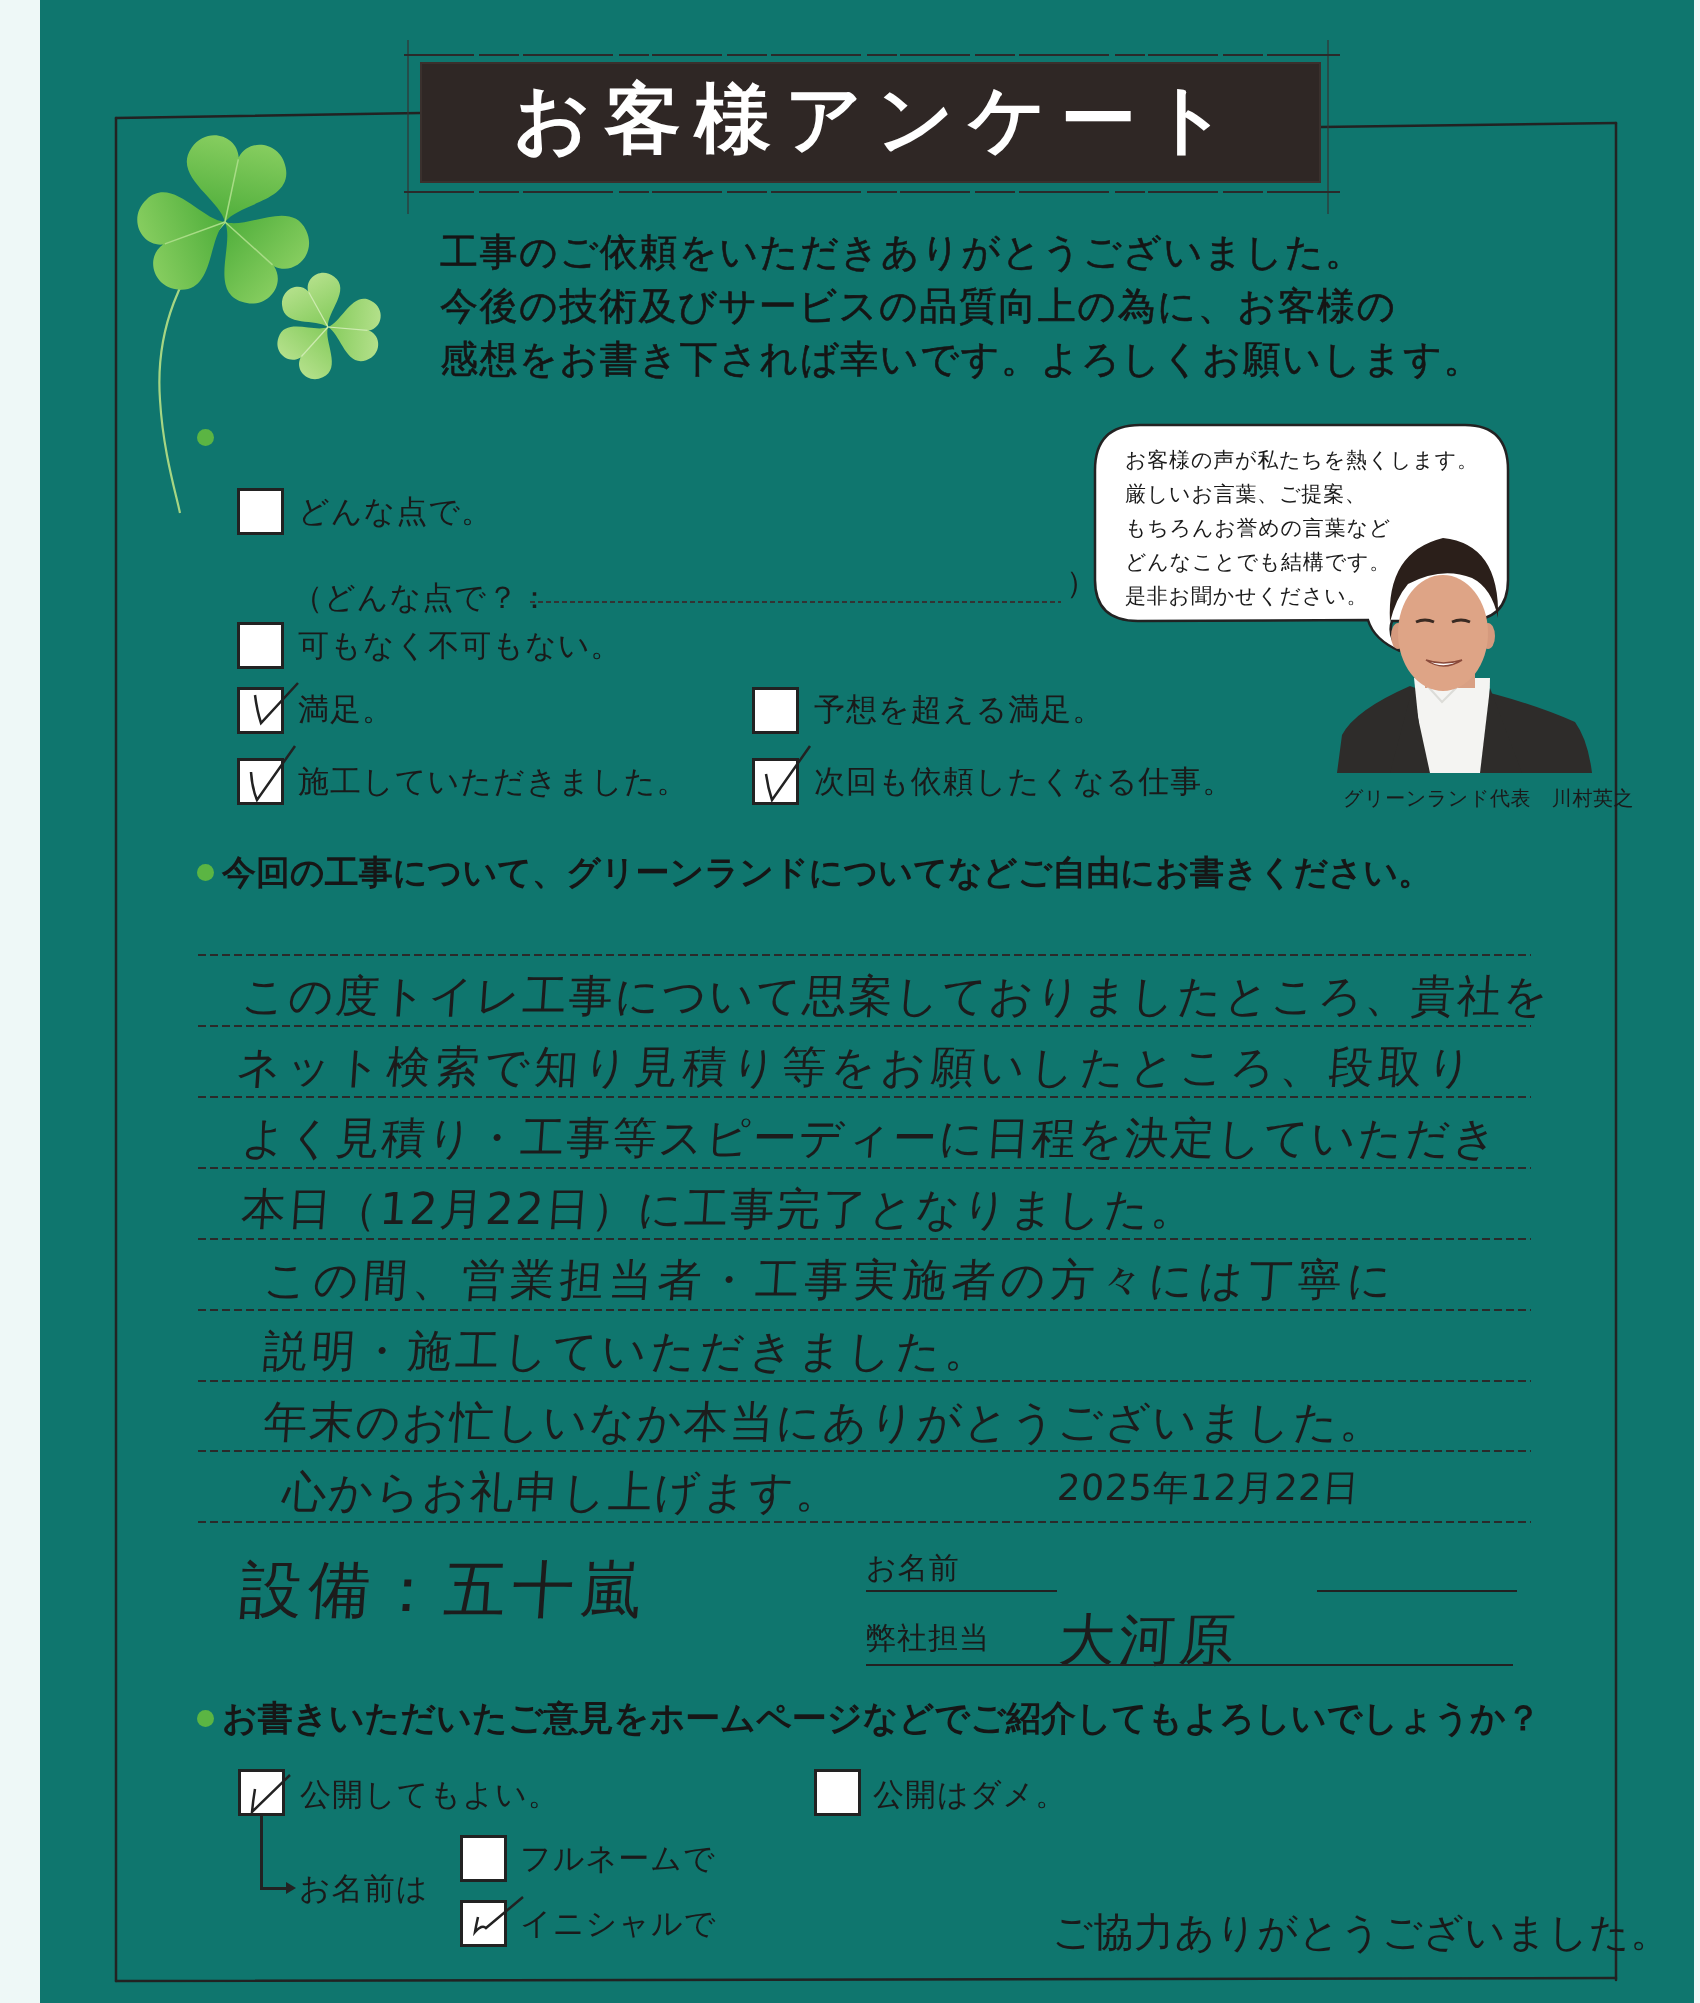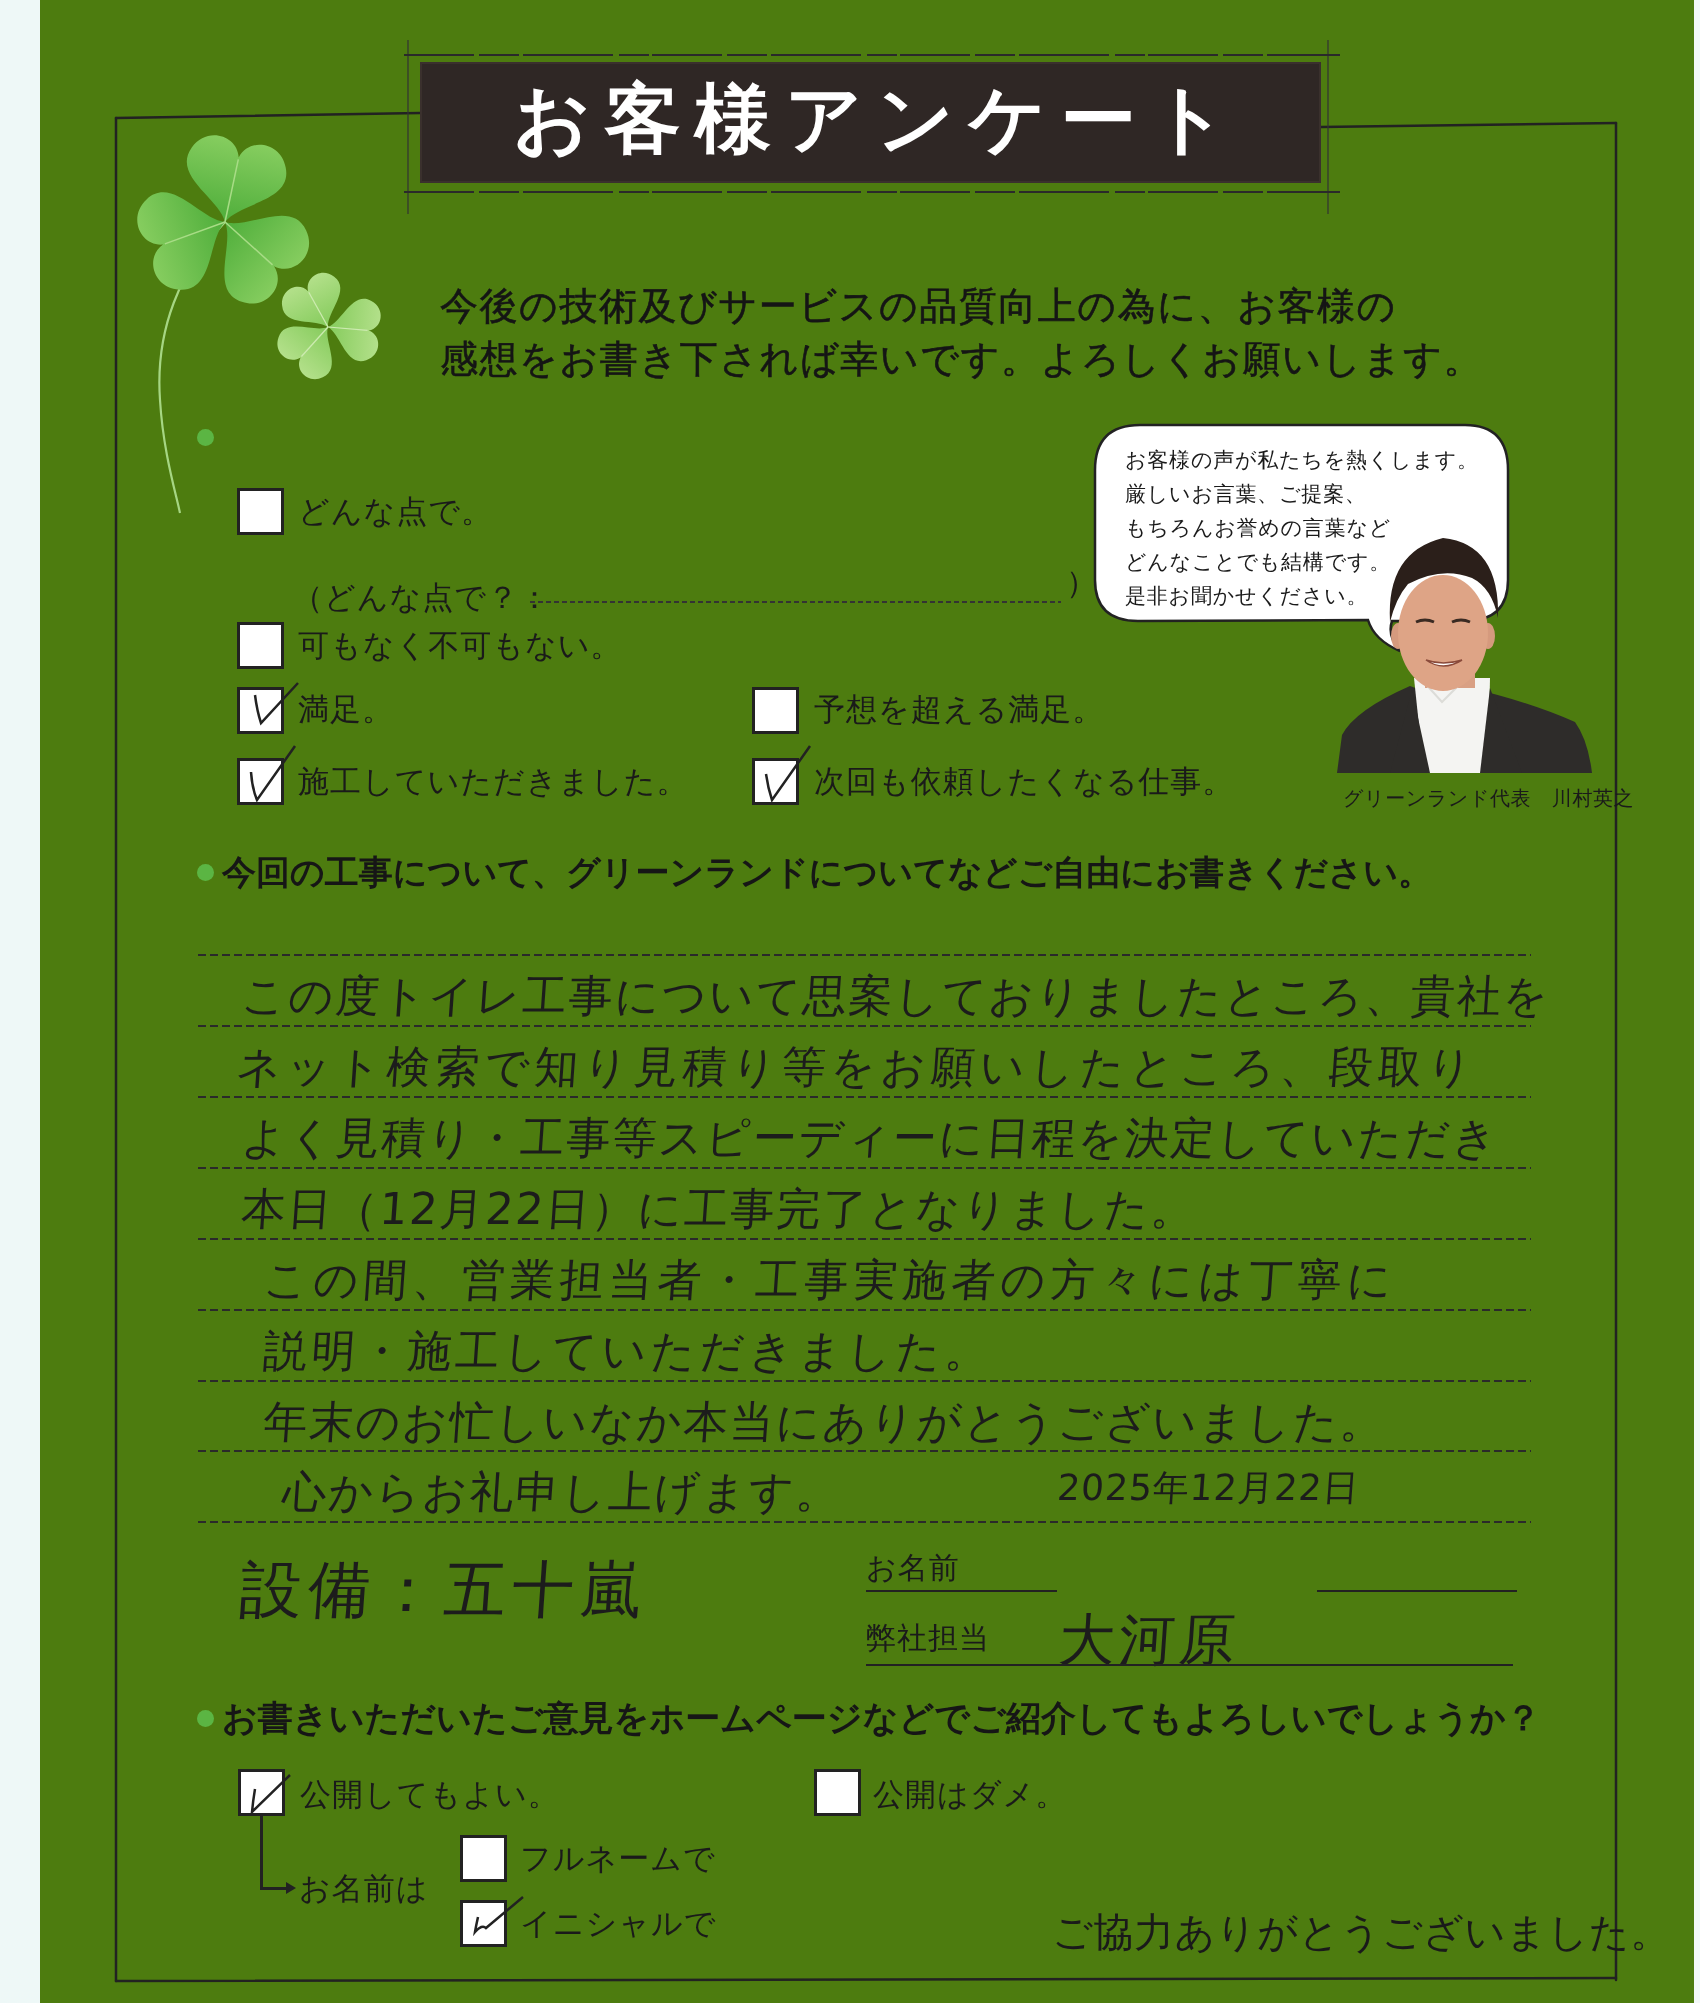"お客様アンケート" #page { background: #4d7c0f -> #0f766e }
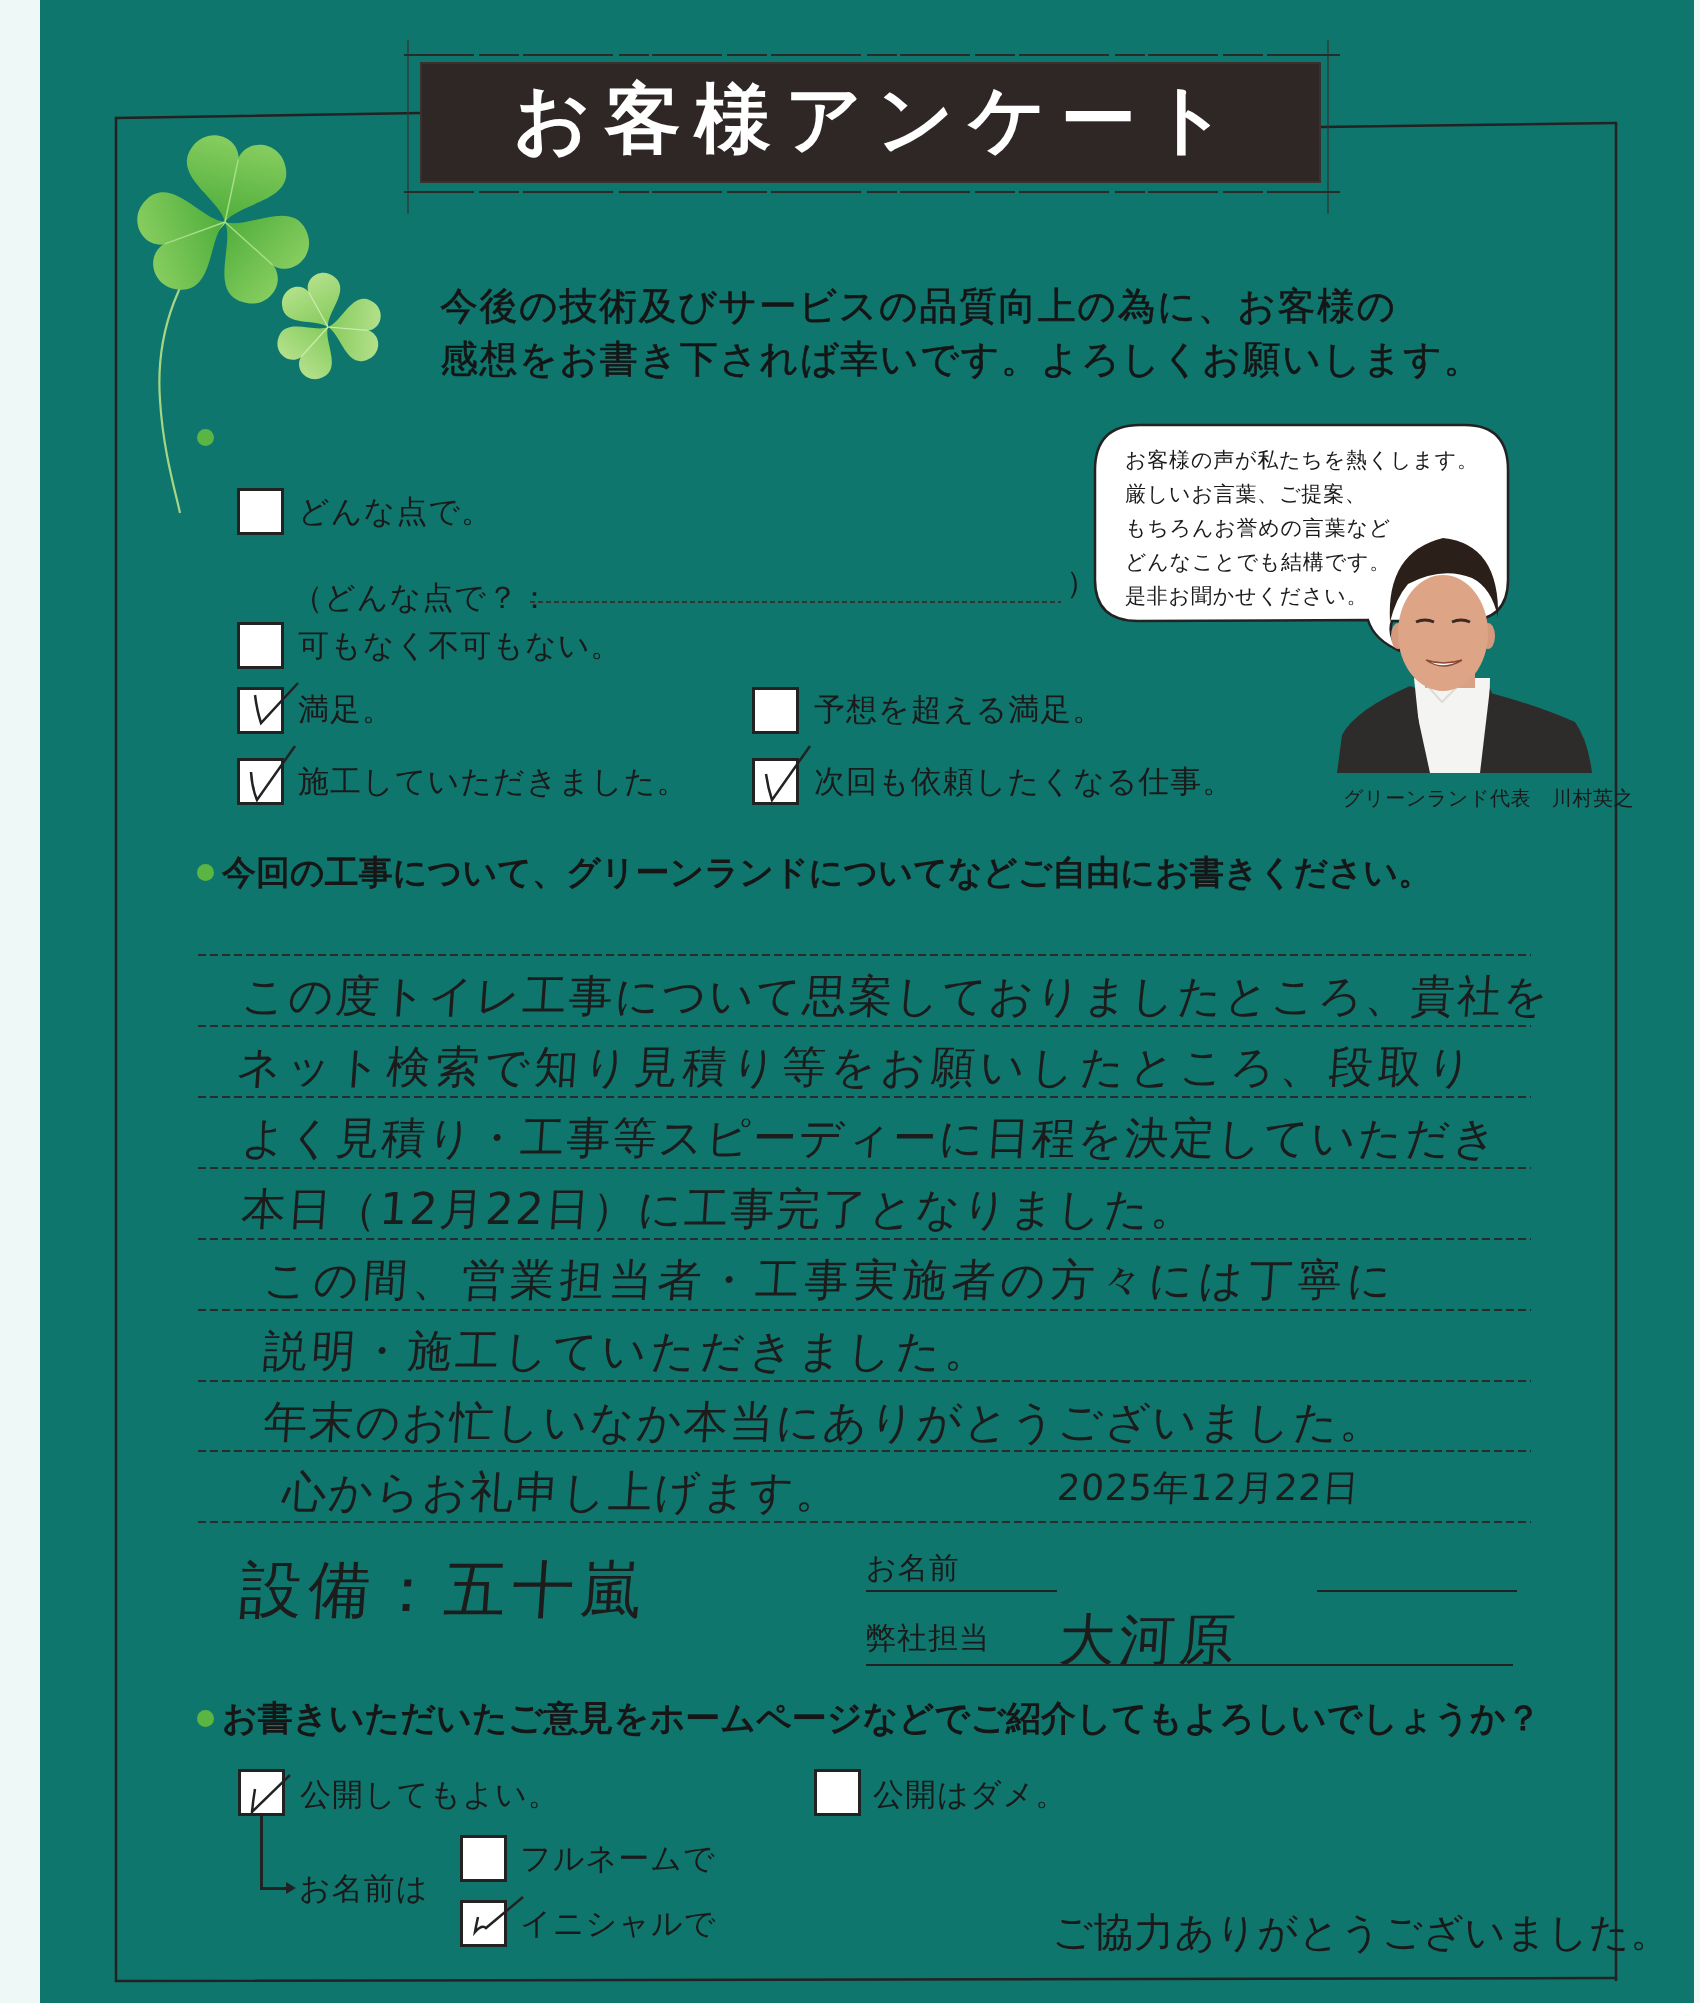"工事のご依頼をいただきありがとうございました。" div.t { html: none -> <div>工事のご依頼をいただきありがとうございました。</div> }
